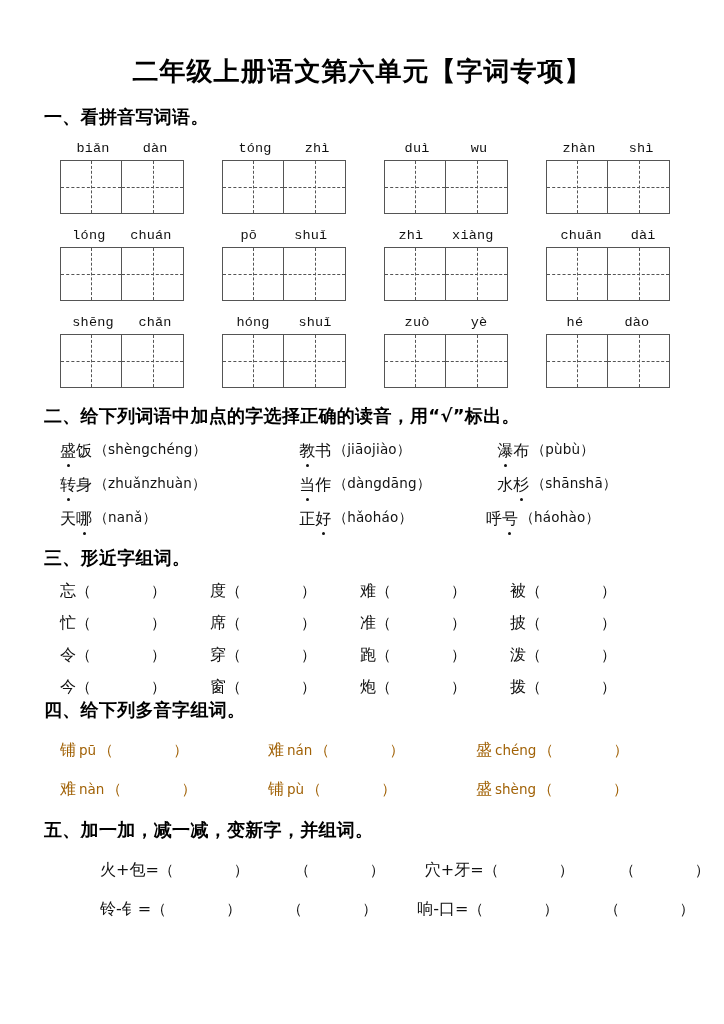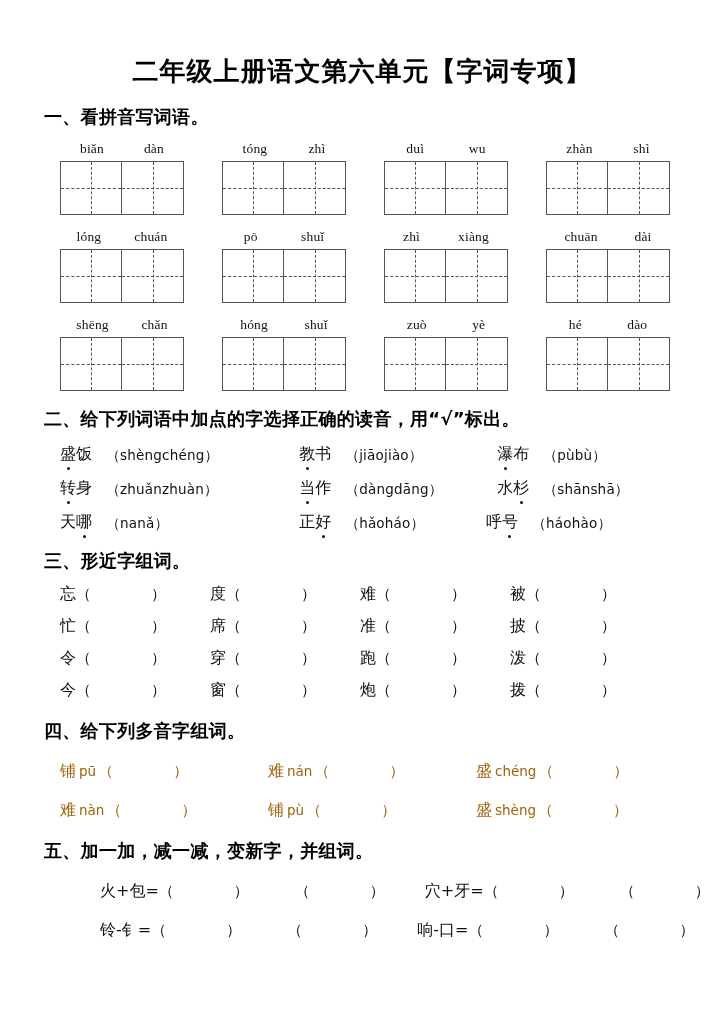"biǎn" .py-labels { font-family: Liberation Serif, serif -> Liberation Mono, monospace }
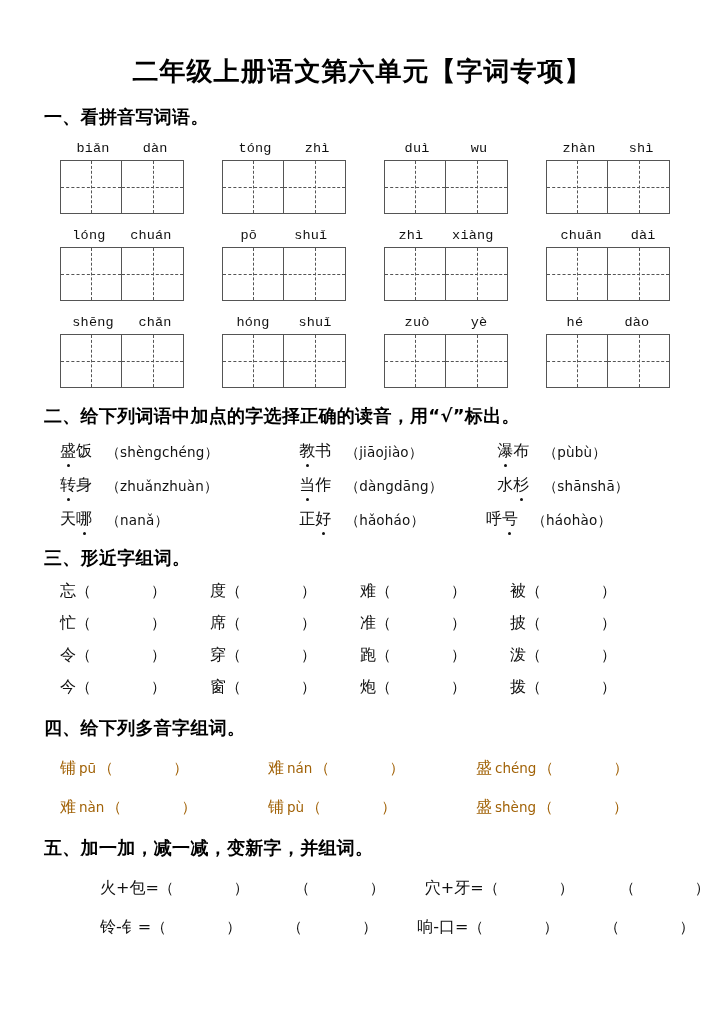"盛饭" .q2-item { align-items: flex-end -> flex-start }
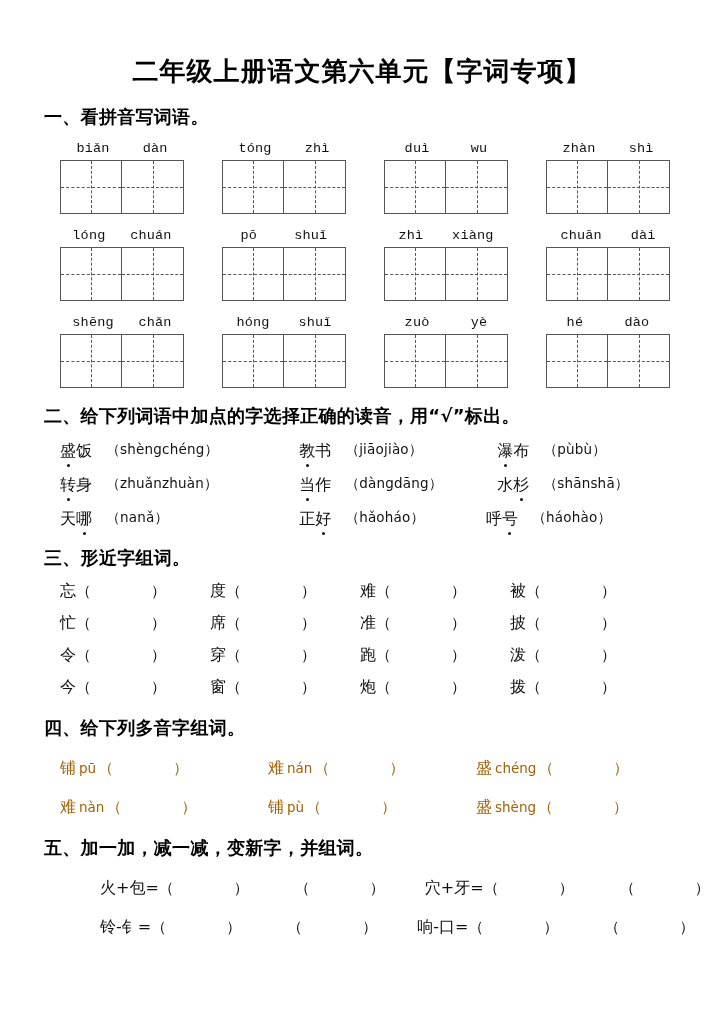"（shèngchéng）" .py-paren { margin-left: 14px -> 2px }
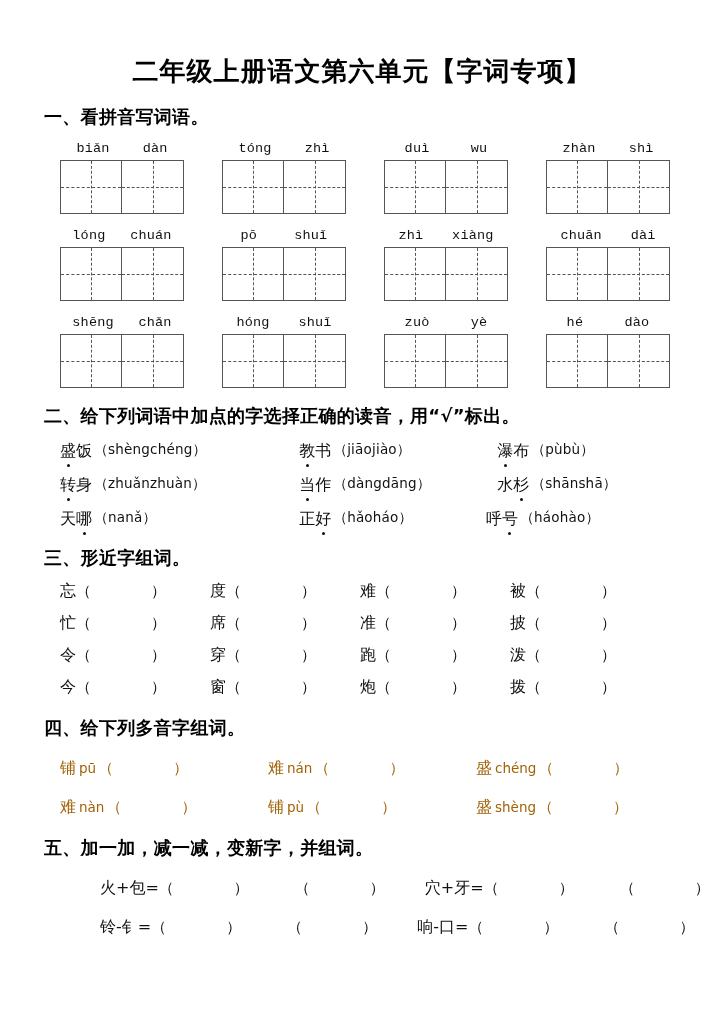"四、给下列多音字组词。" #sec4 { margin-top: 18px -> none }
